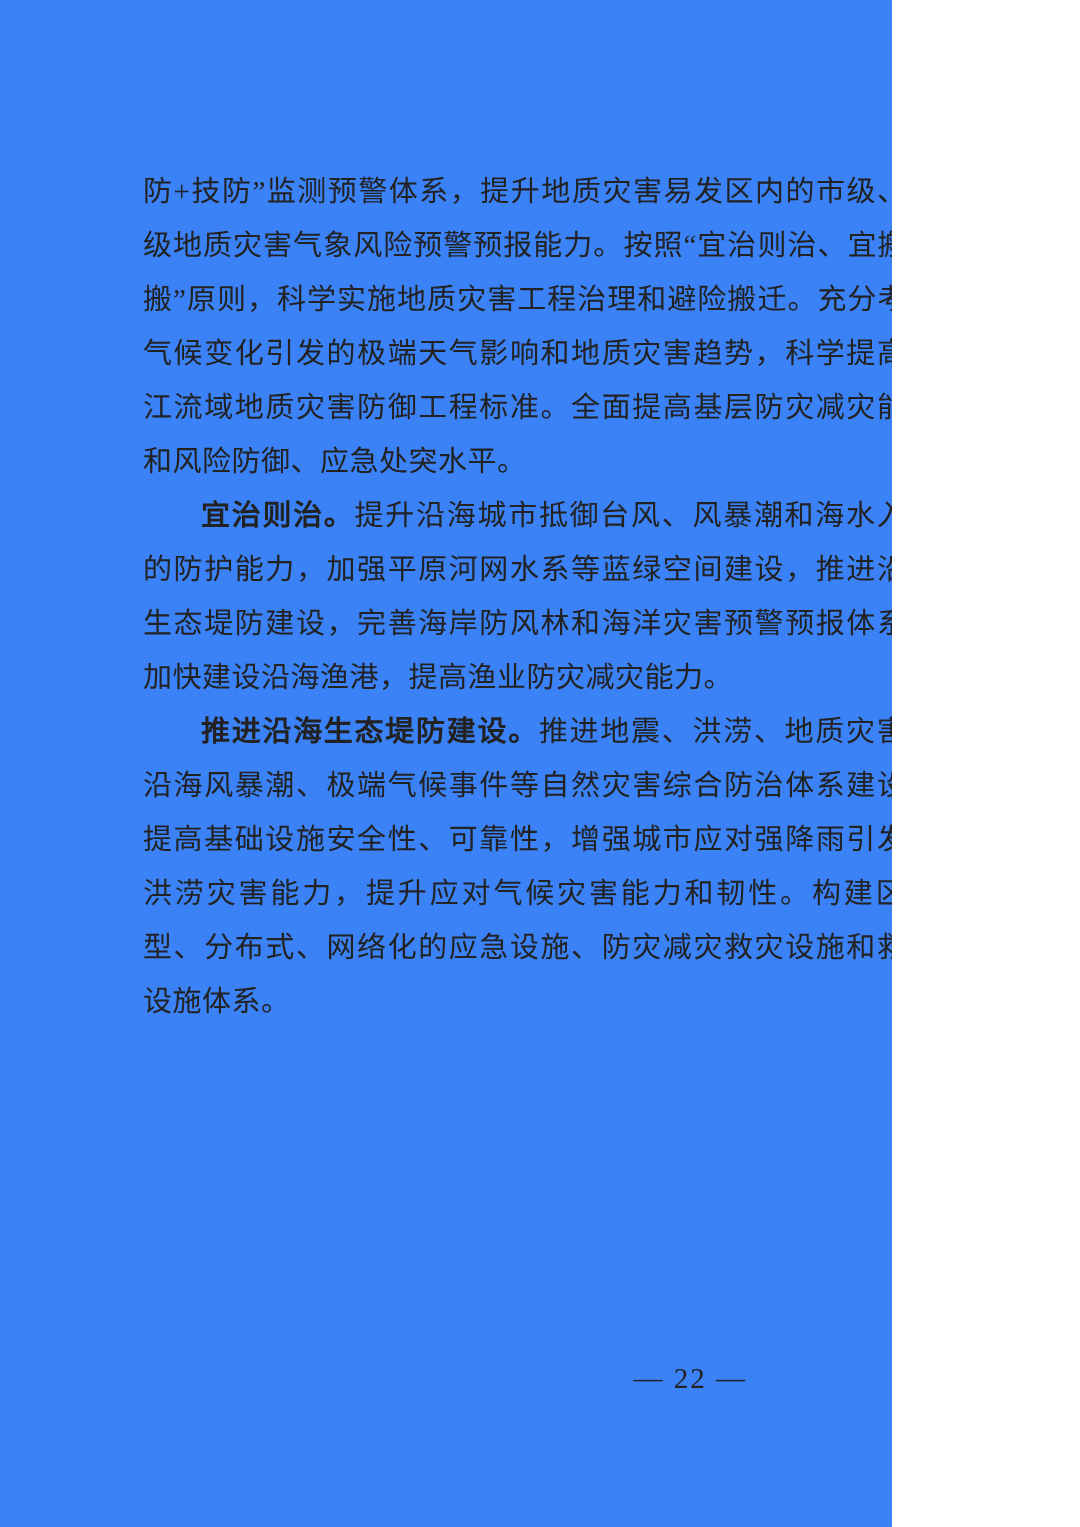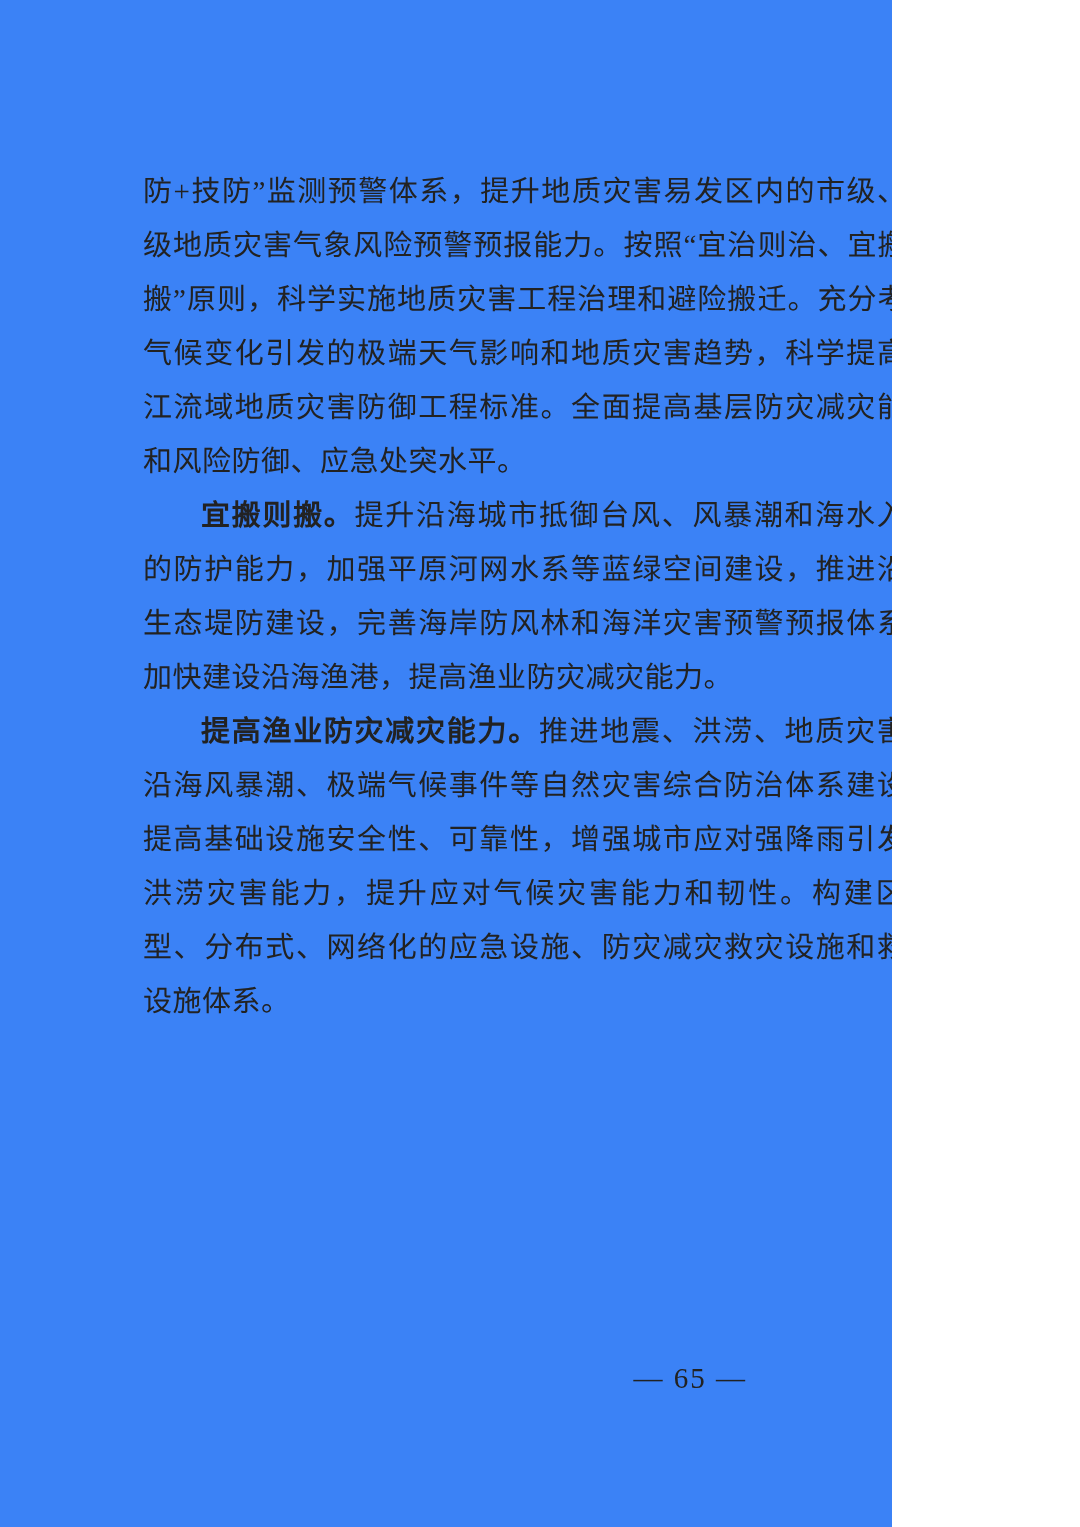"宜搬则搬。" span.lead { text: 搬则搬 -> 治则治 }
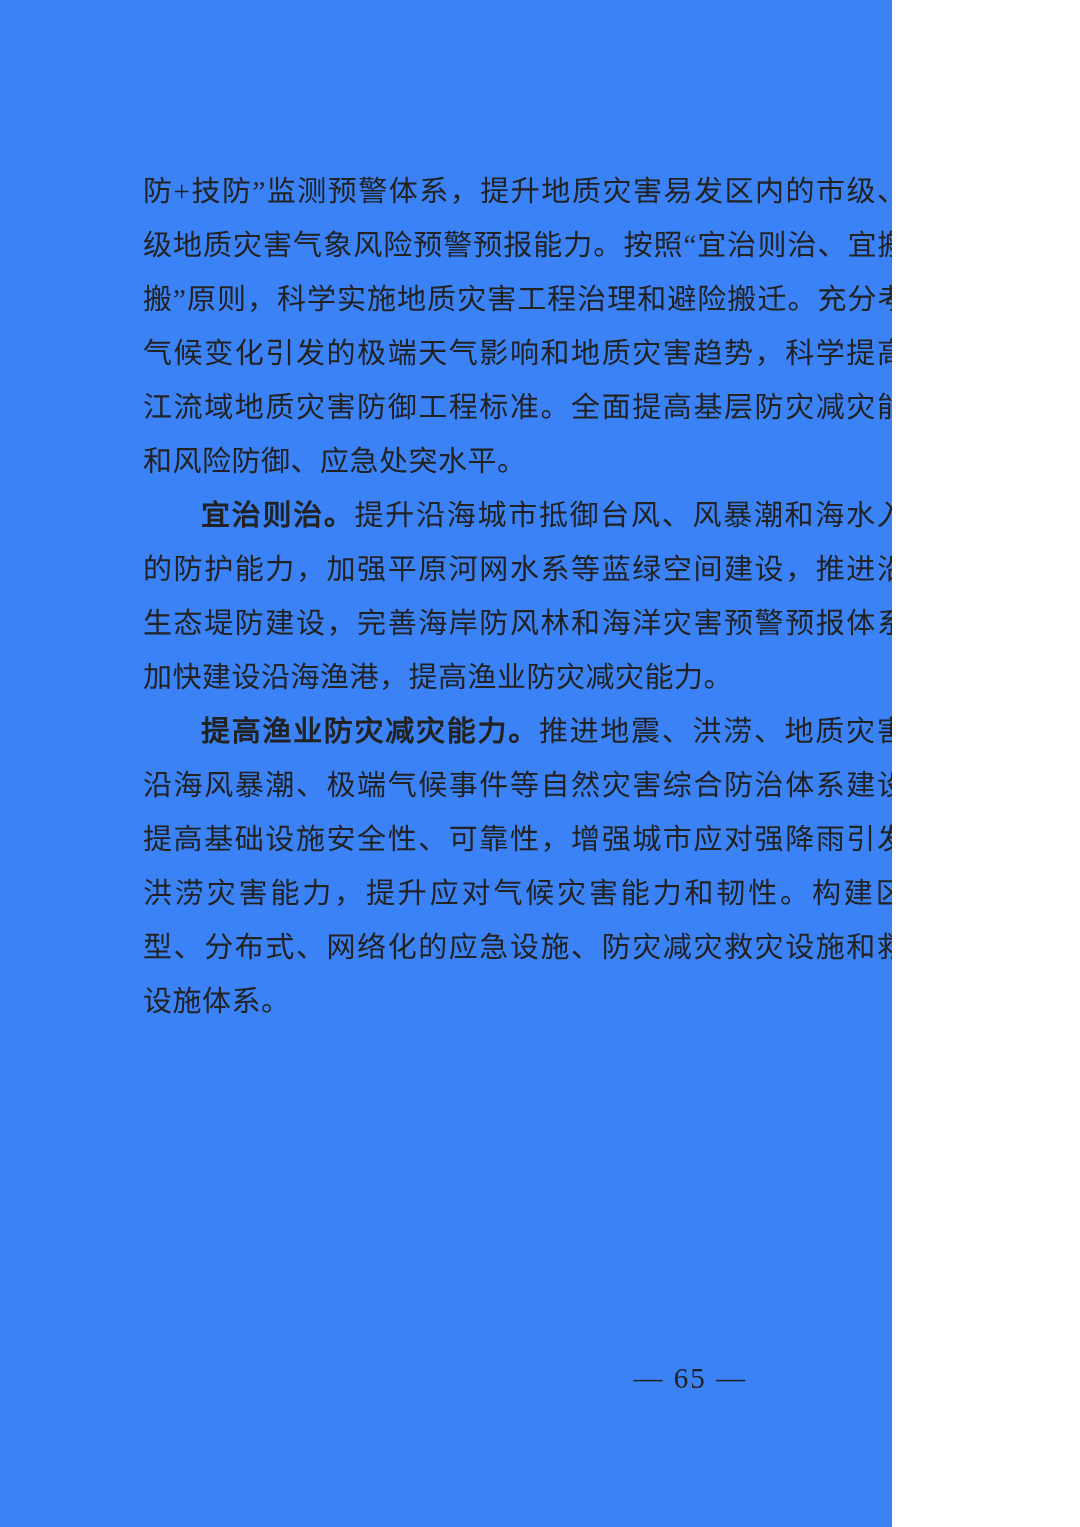"提高渔业防灾减灾能力。" span.lead { text: 提高渔业防灾减灾能力 -> 推进沿海生态堤防建设 }
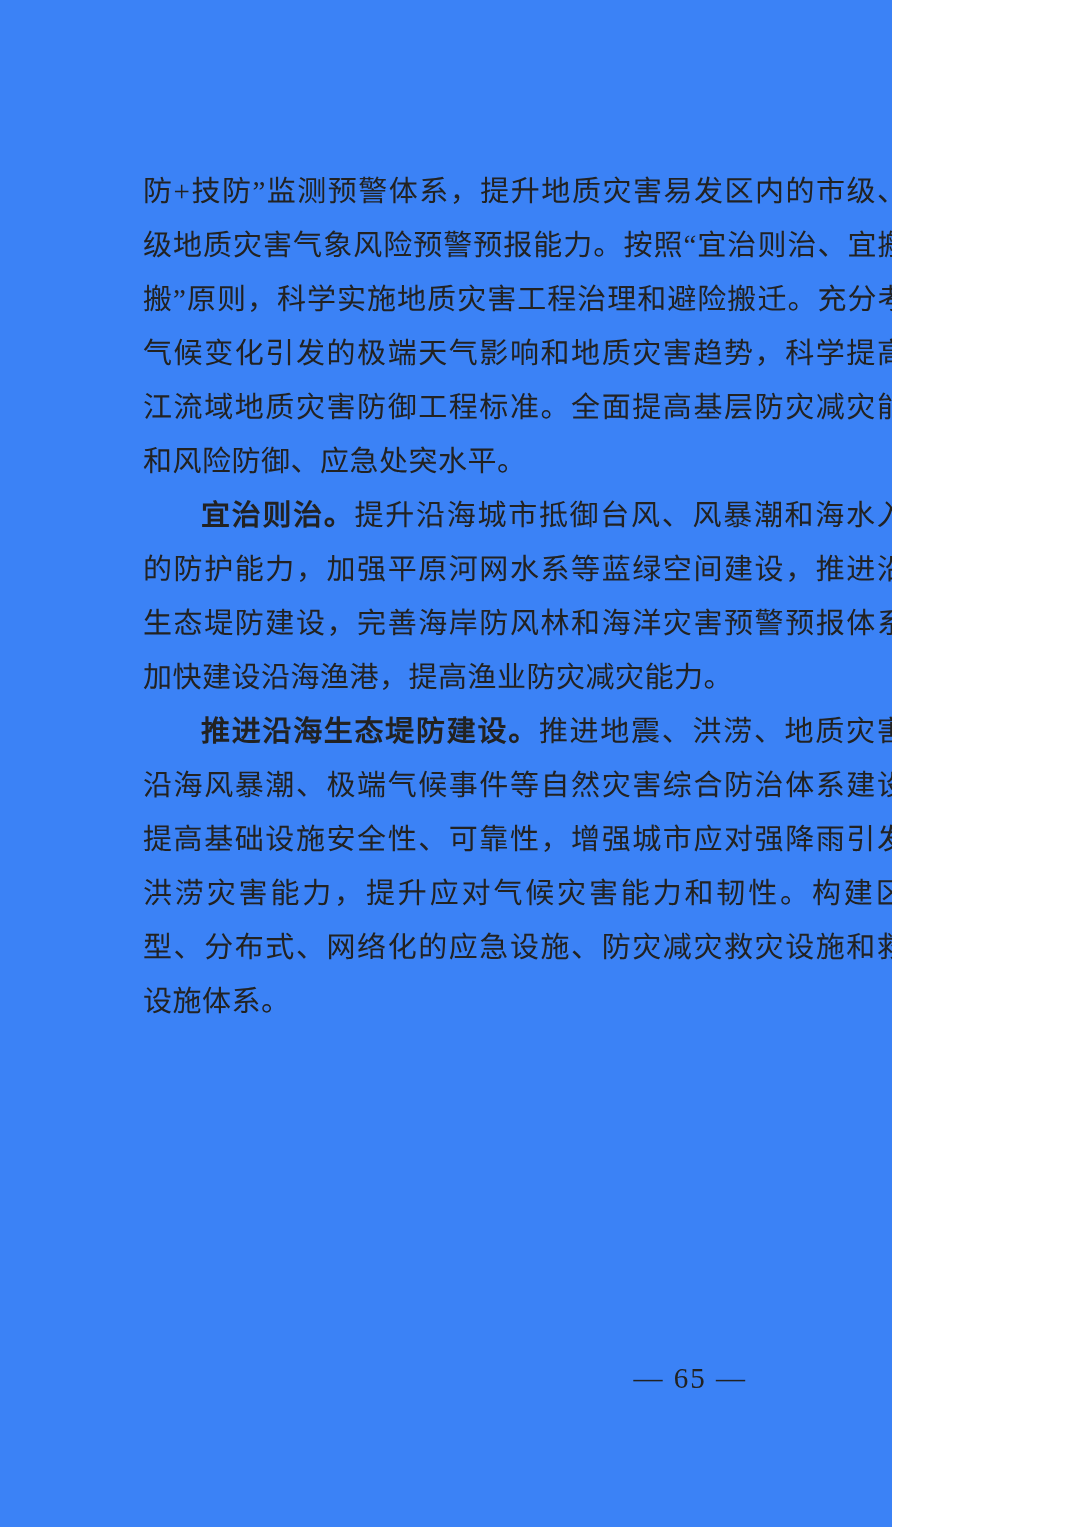"— 65 —" div.page-number { text: 65 -> 22 }
